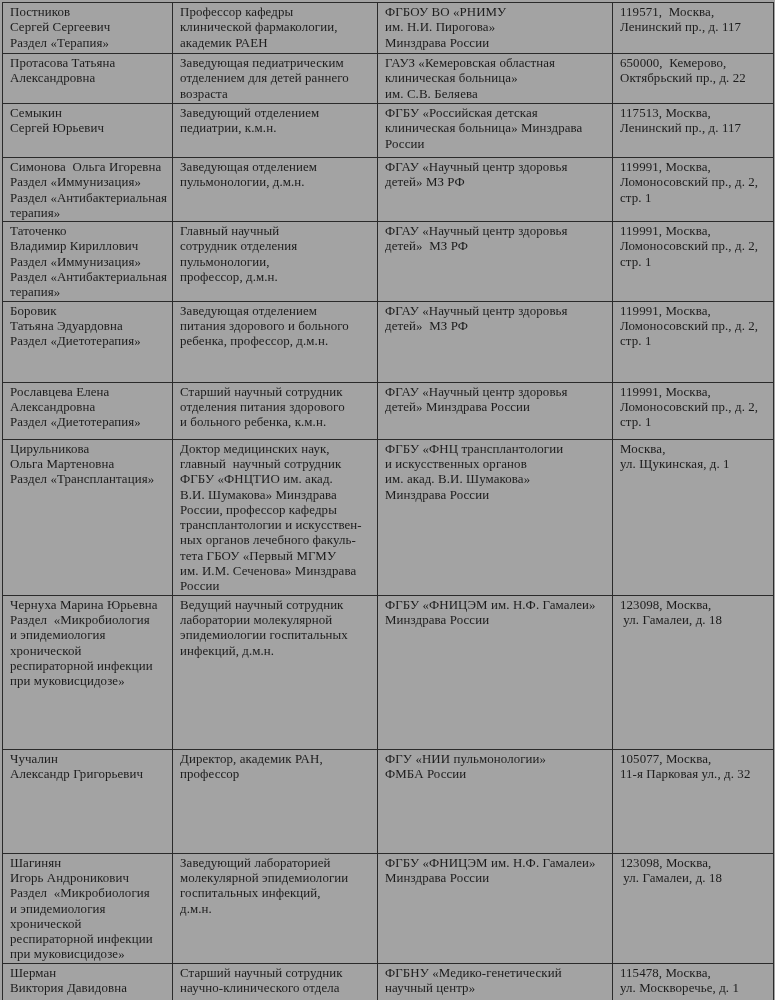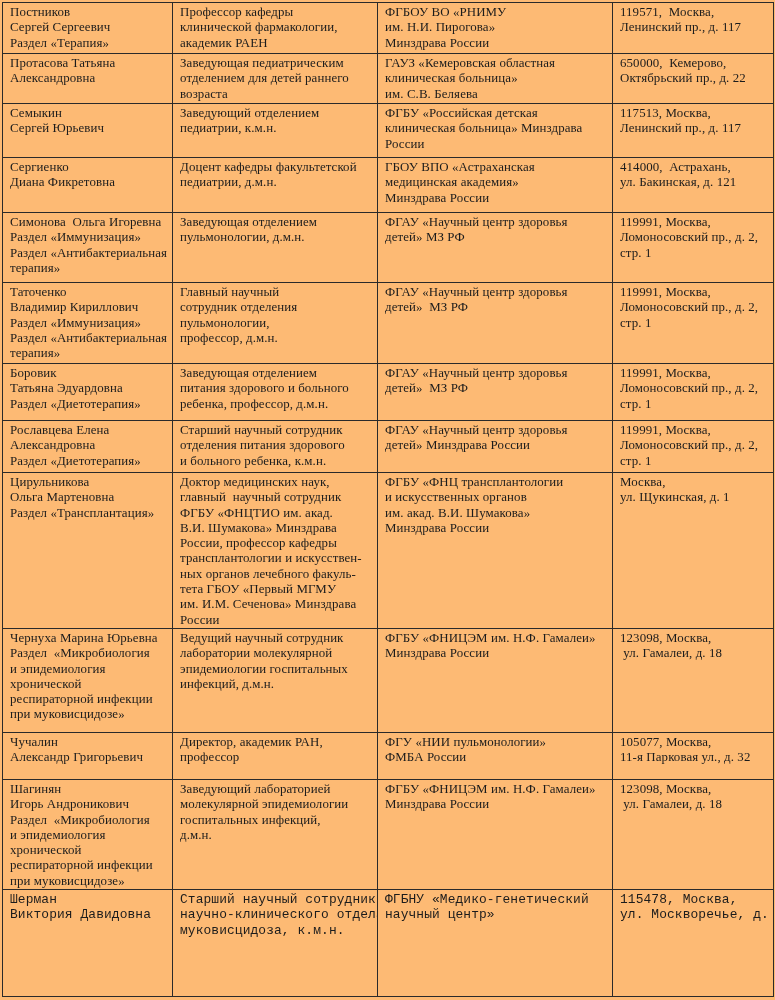"Постников" .page { background: #fdba74 -> #a3a3a3 }
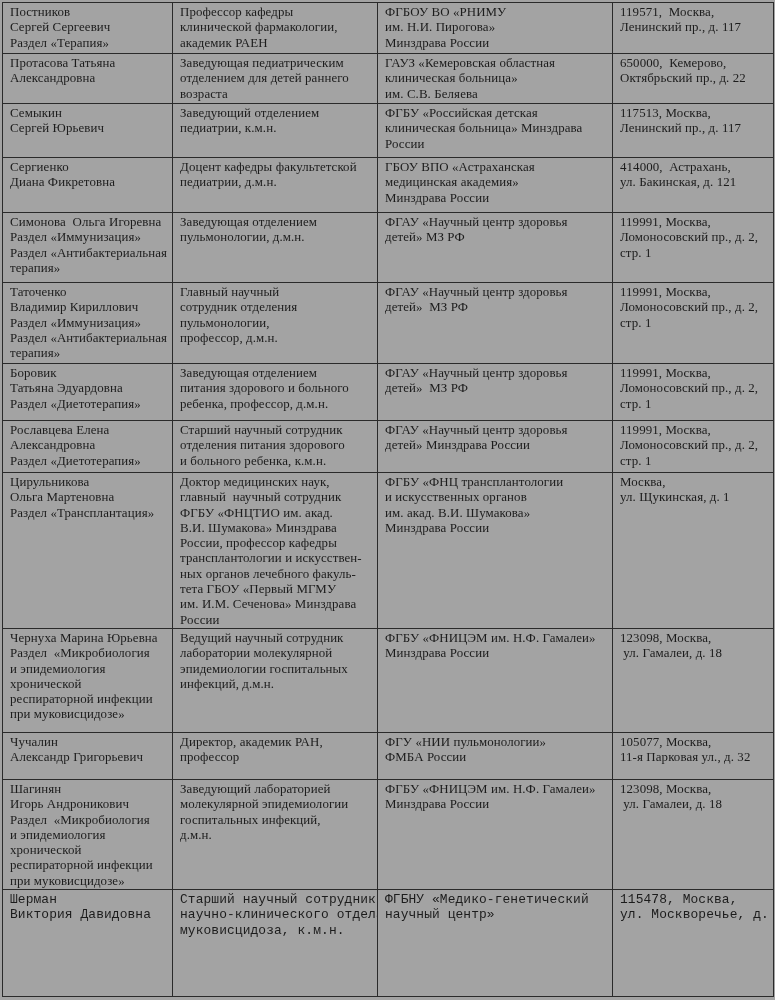"Сергиенко" tr { html: <tr> <td>Сергиенко Диана Фикретовна</td> <td>Доцент кафедры факультетской педиатрии, д.м.н.</td> <td>ГБОУ ВПО «Астраханская медицинская академия» Минздрава России</td> <td>414000, Астрахань, ул. Бакинская, д. 121</td> </tr> -> none }
